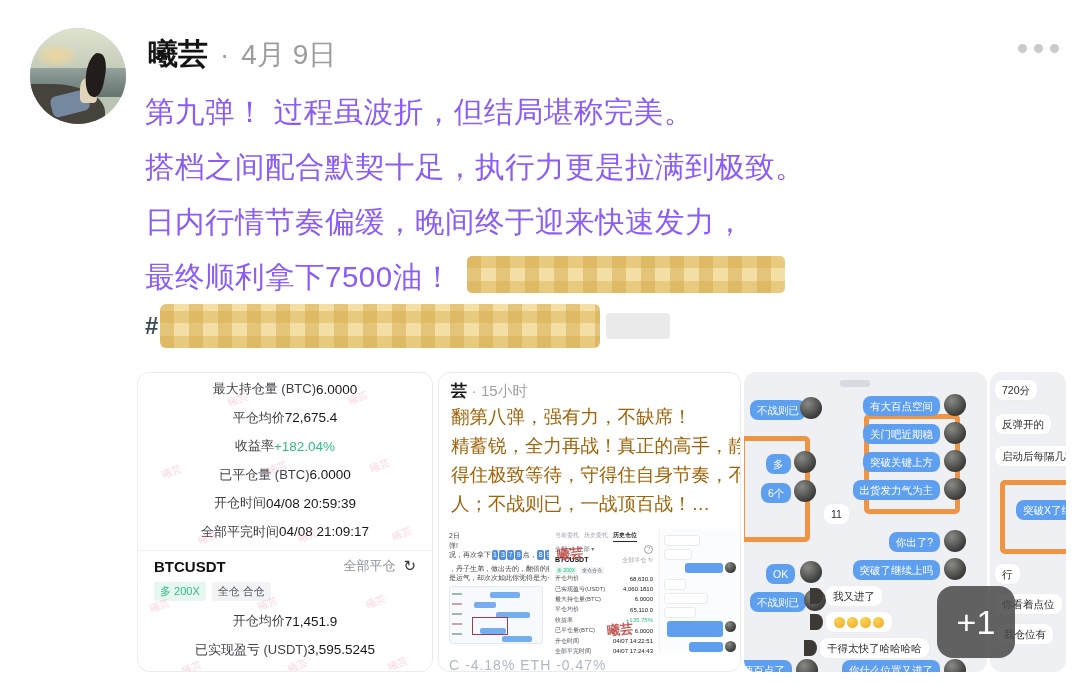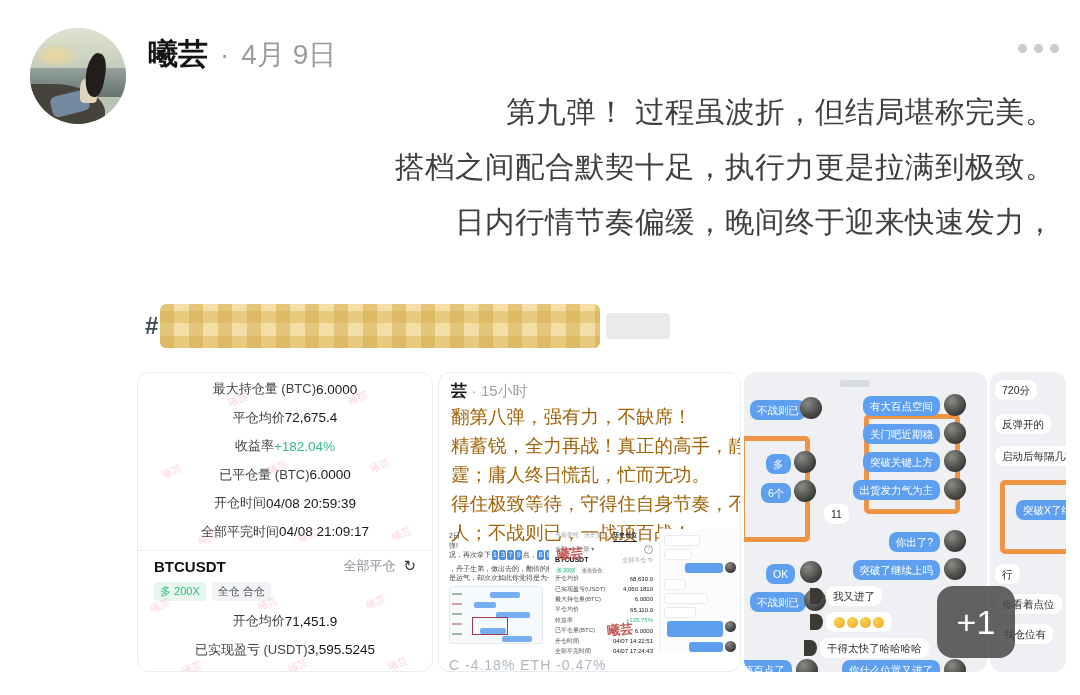"第九弹！ 过程虽波折，但结局堪称完美。" .content { color: #404040 -> #8b5cf6; text-align: right -> none }
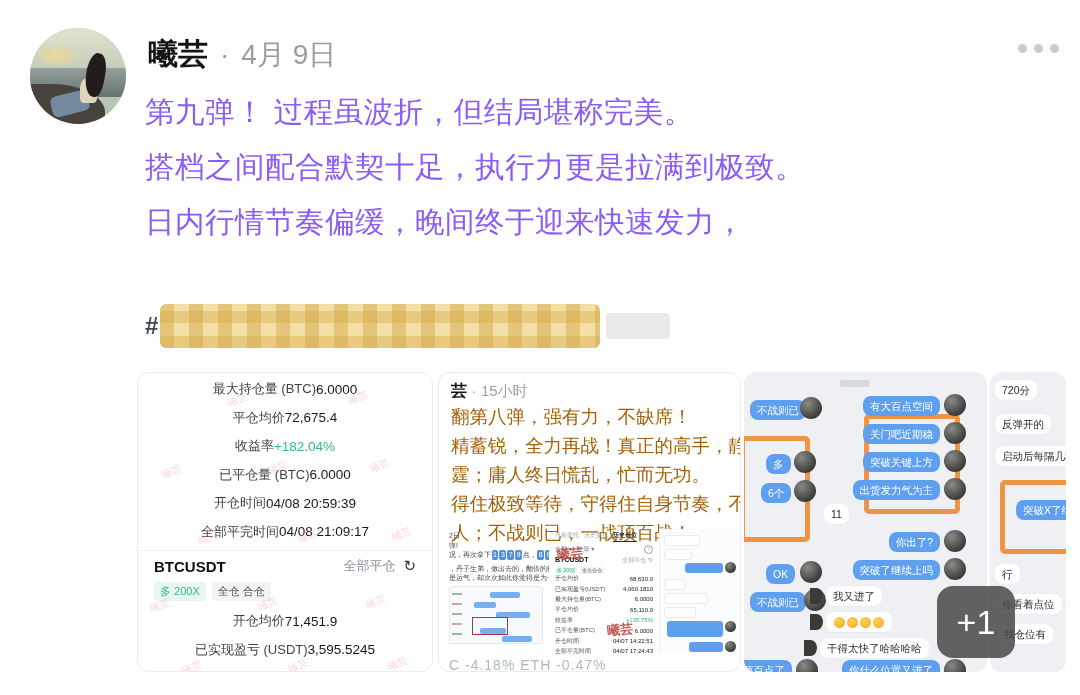"最终顺利拿下7500油！" div { html: none -> <div><span>最终顺利拿下7500油！</span><span></span></div> }
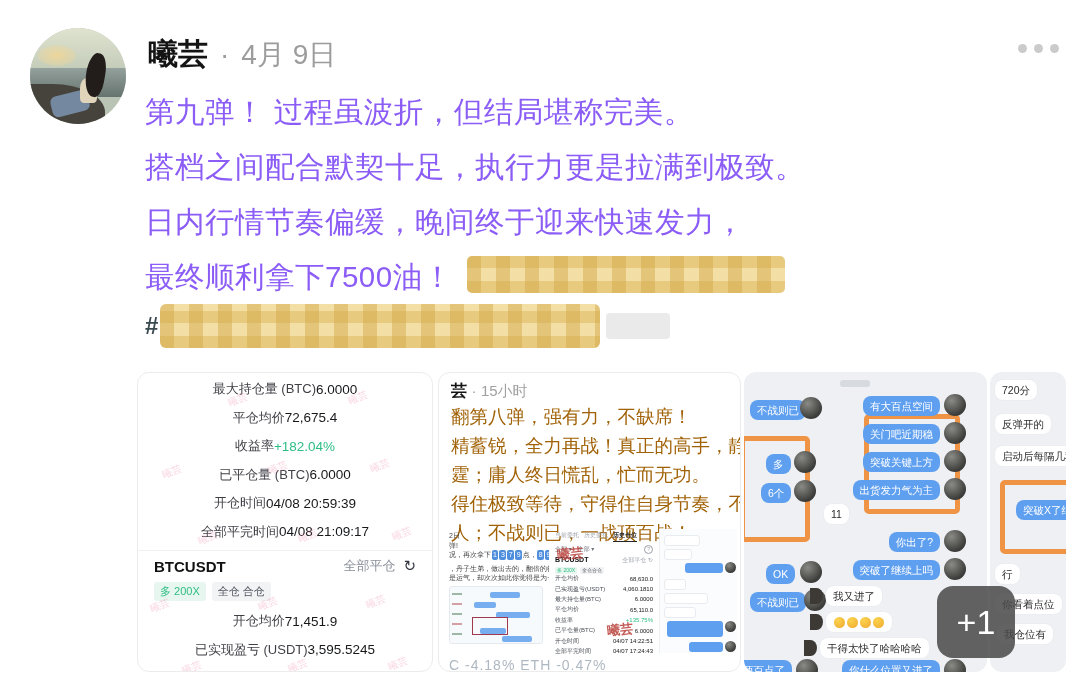"霆；庸人终日慌乱，忙而无功。" div.qline { html: <div>霆；庸人终日慌乱，忙而无功。</div> -> none }
